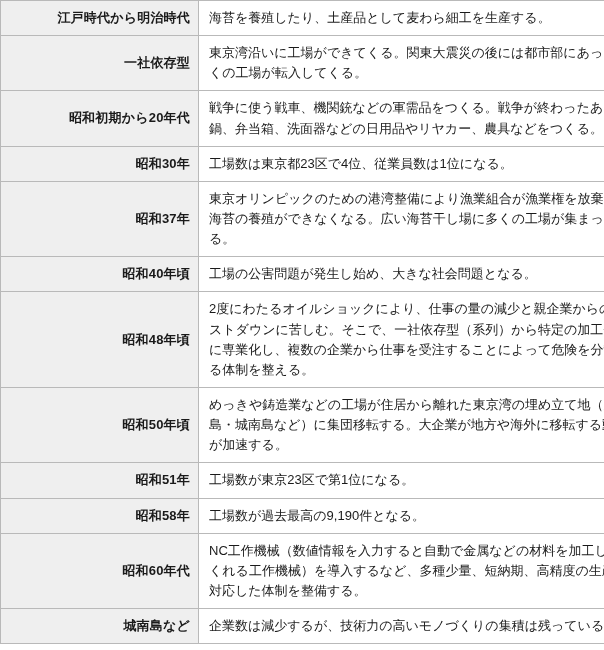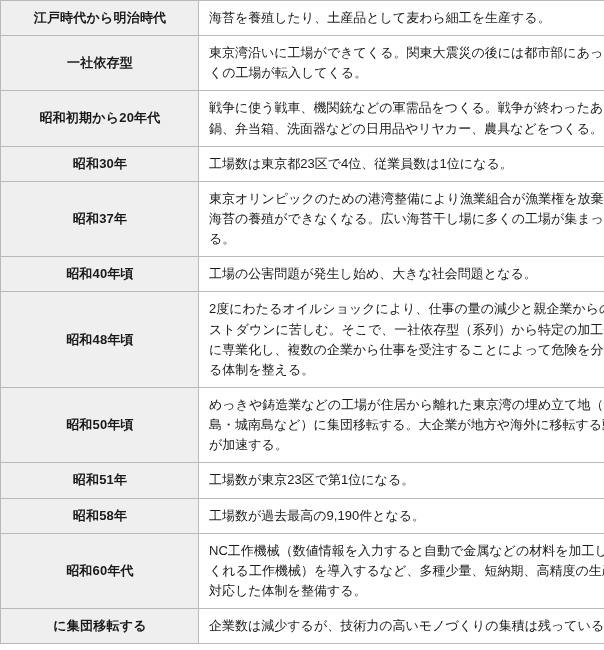"江戸時代から明治時代" td.era-cell { text-align: center -> right }
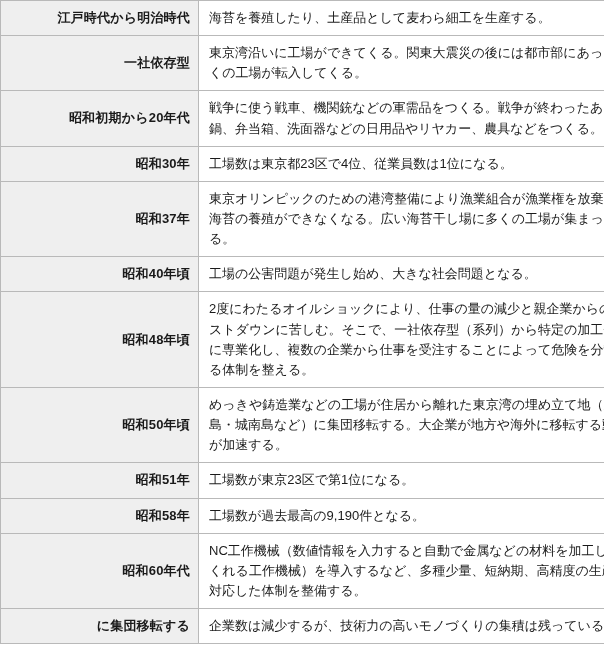"に集団移転する" td.era-cell { text: に集団移転する -> 城南島など }
